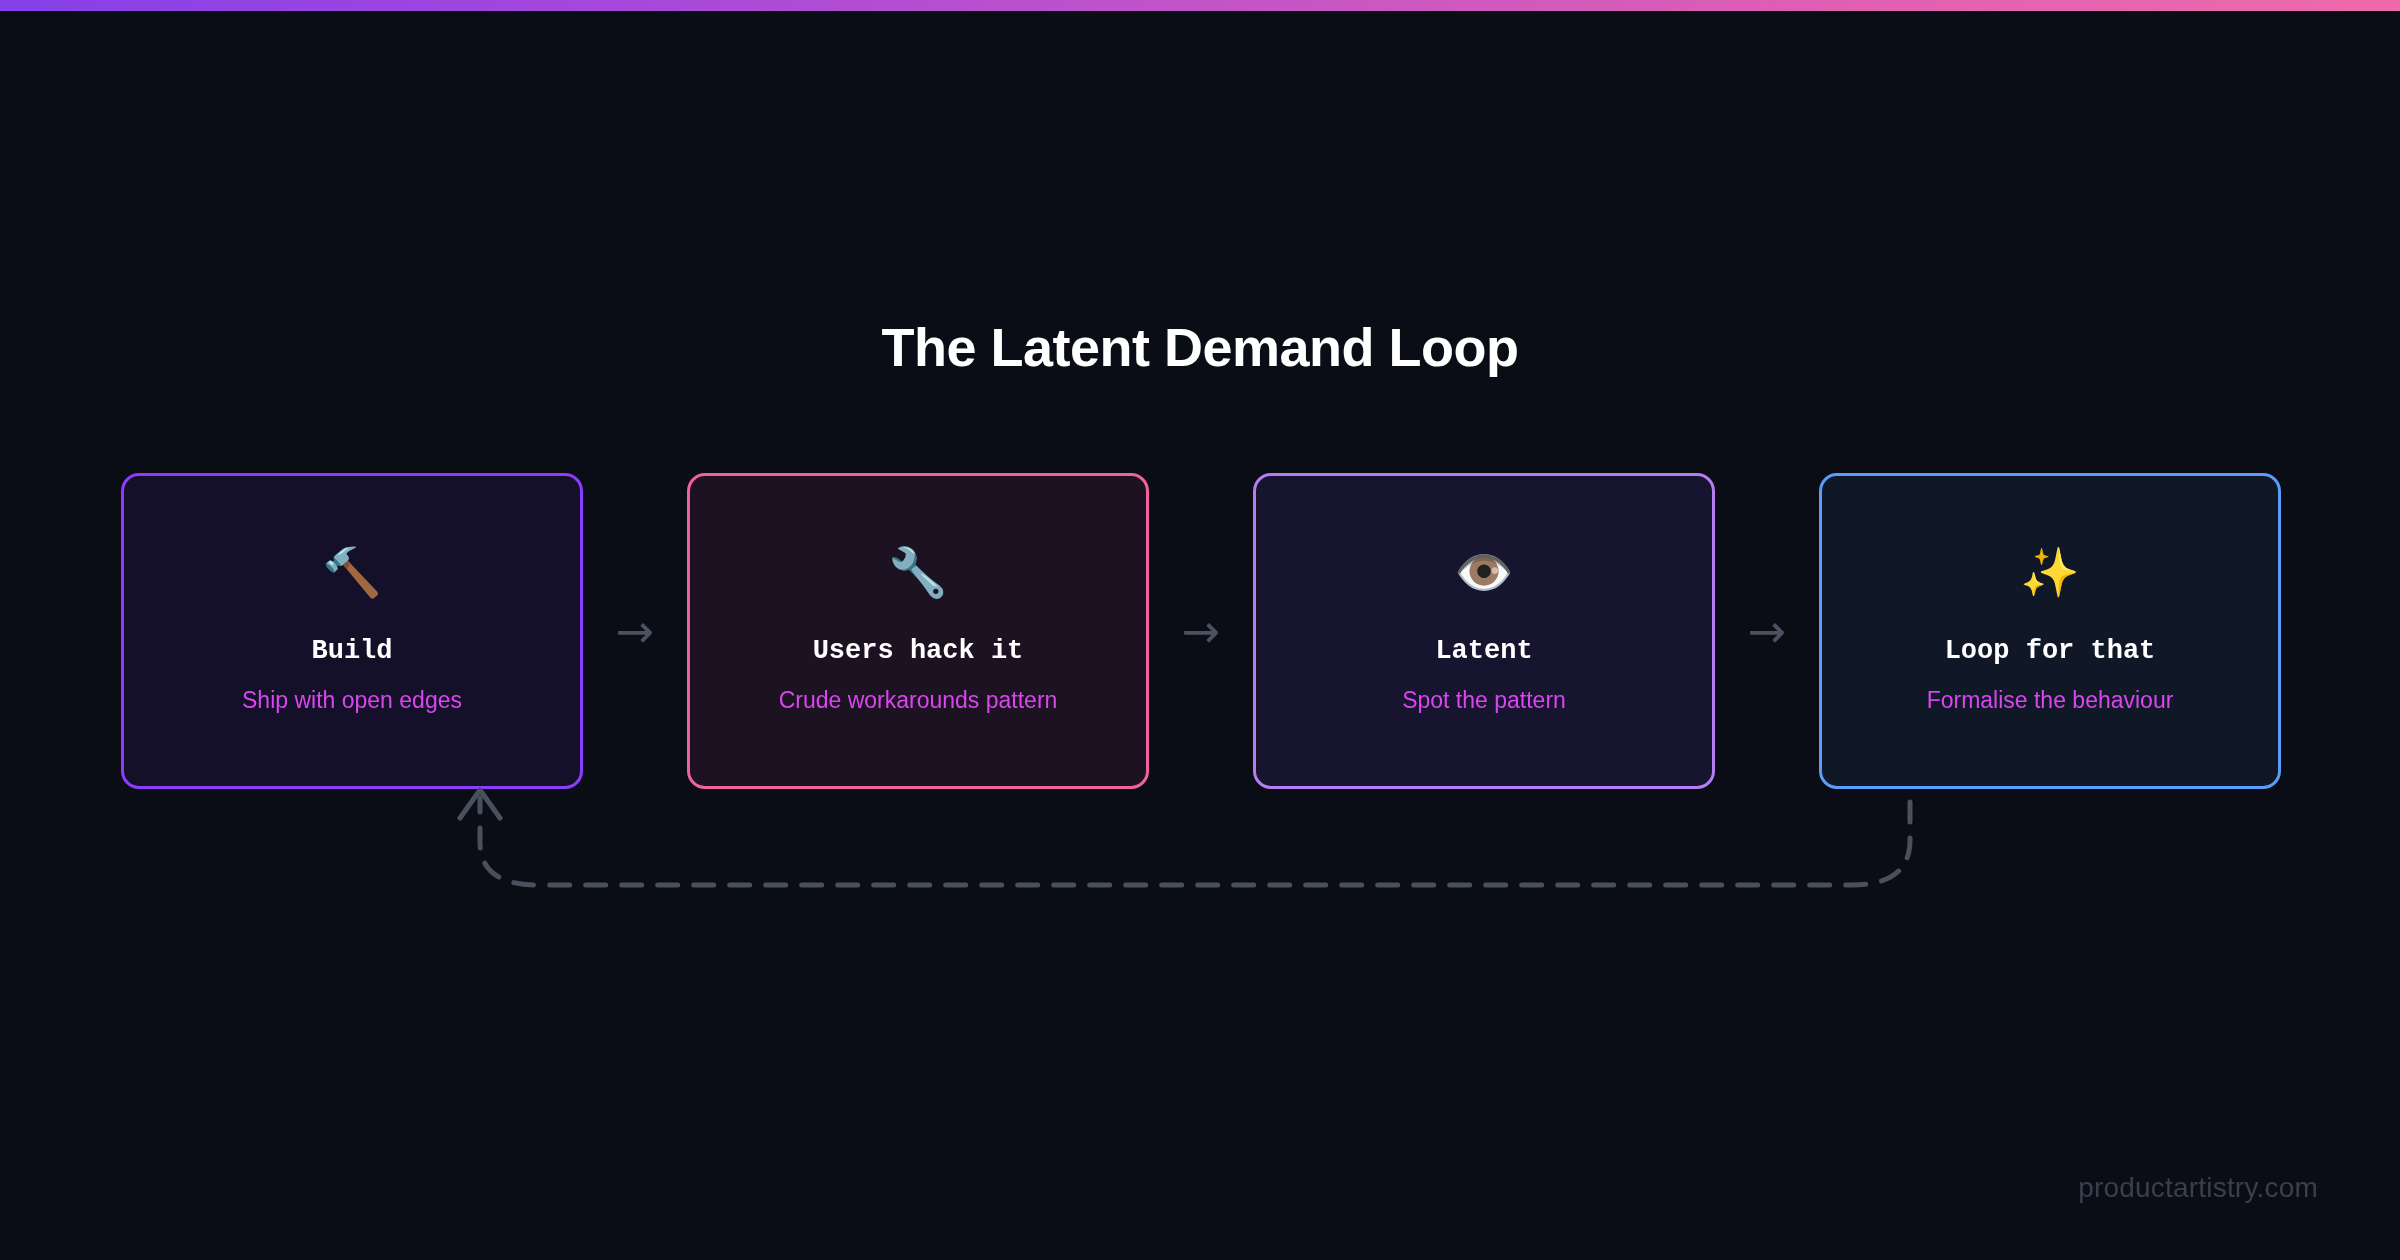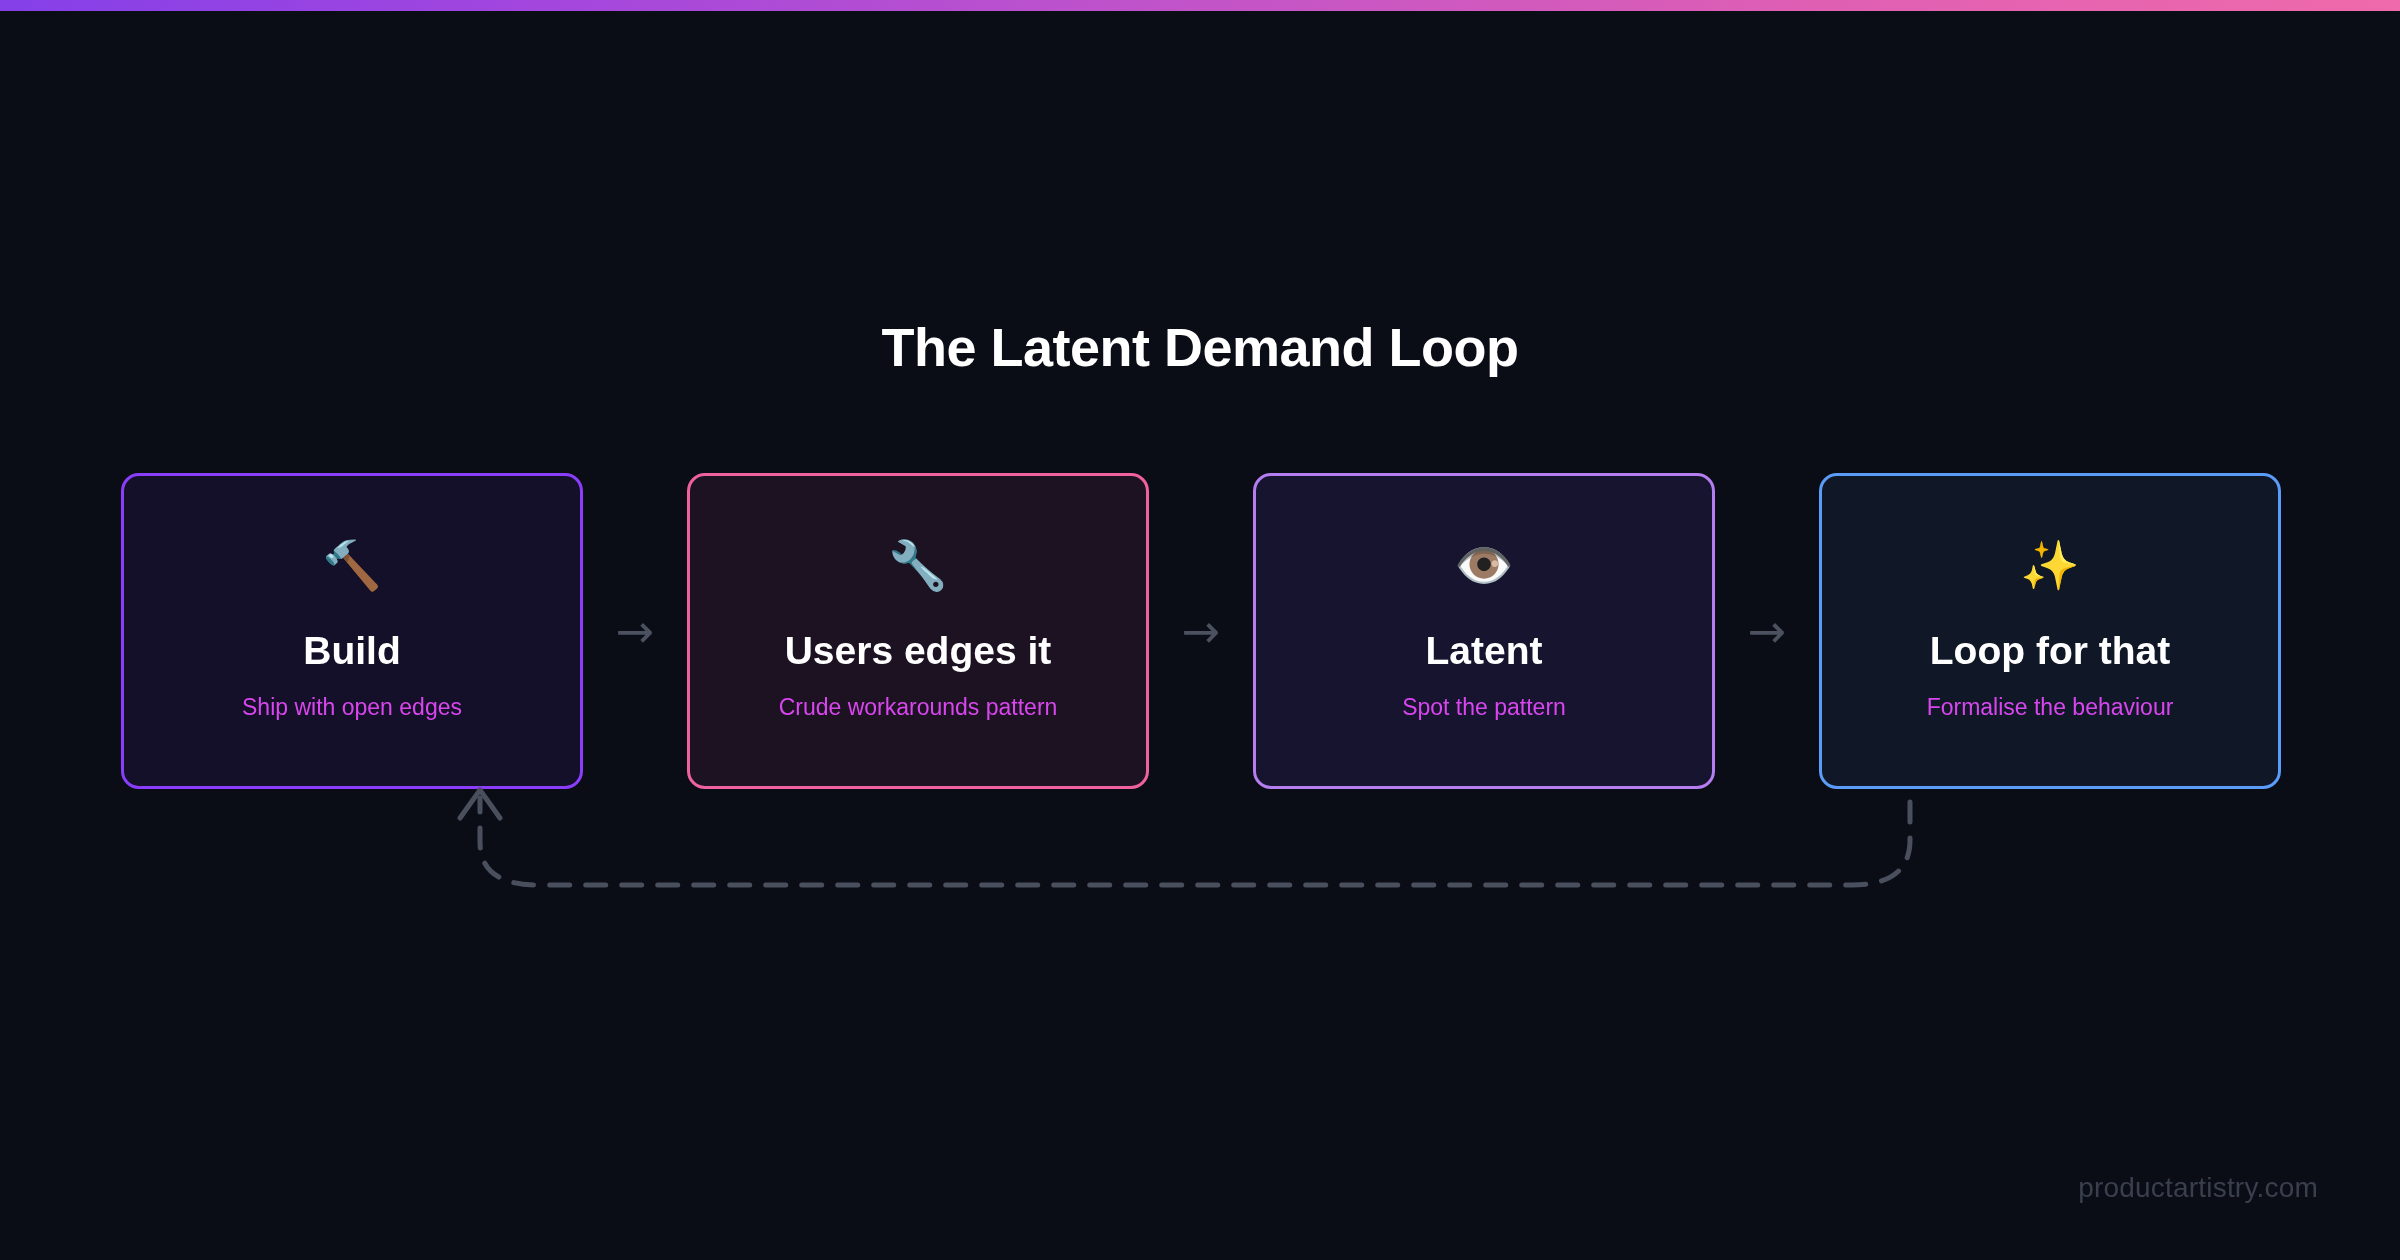"Build" .card-title { font-family: none -> Liberation Mono, monospace; font-size: 39px -> 27px }
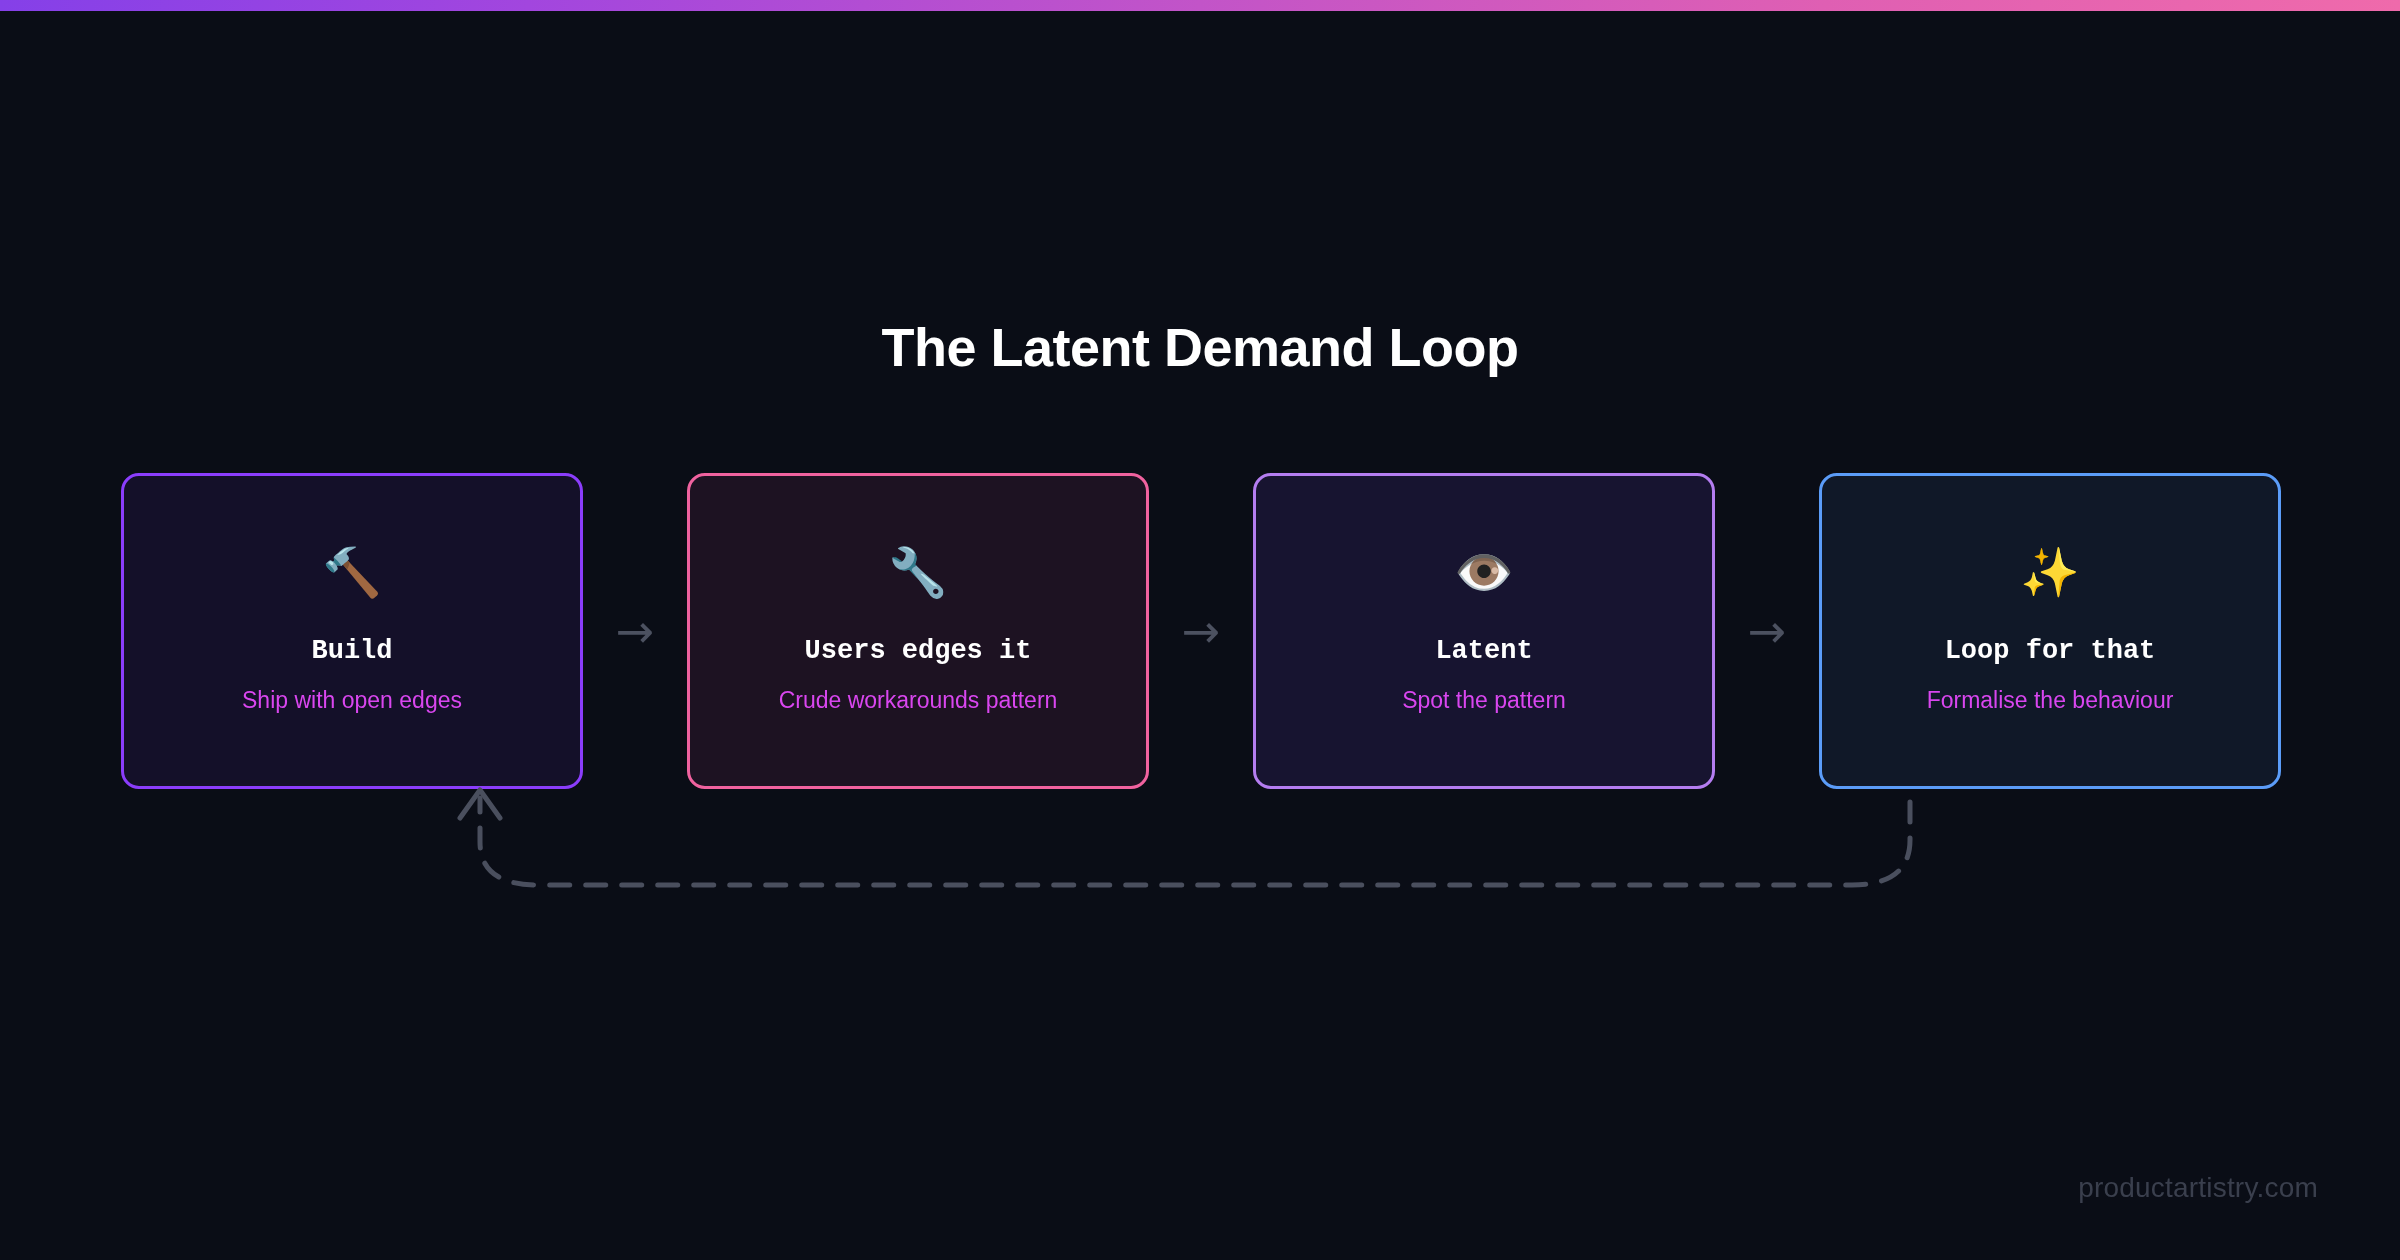"Users edges it" div.card-title { text: edges -> hack }
